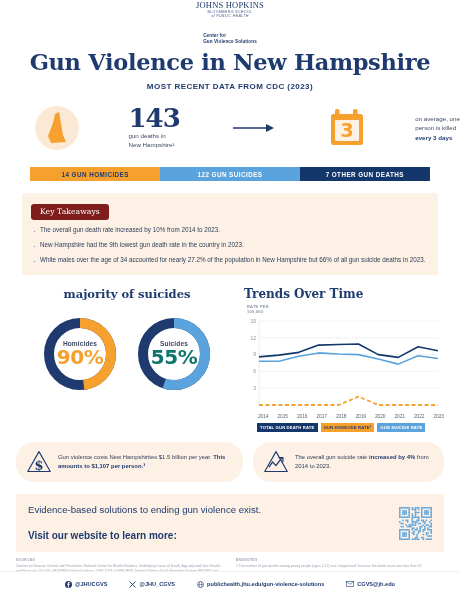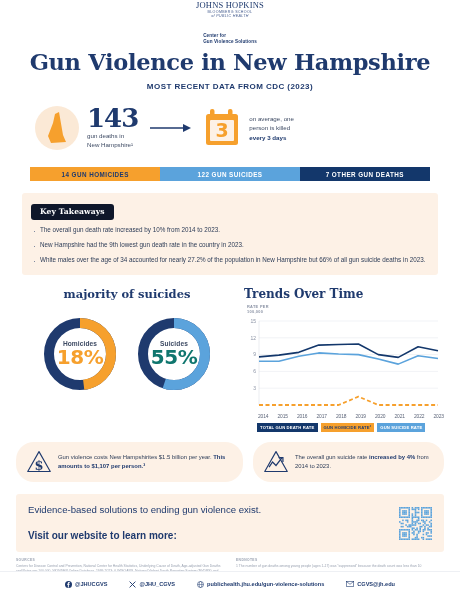"143" .hero { justify-content: flex-start -> space-between }
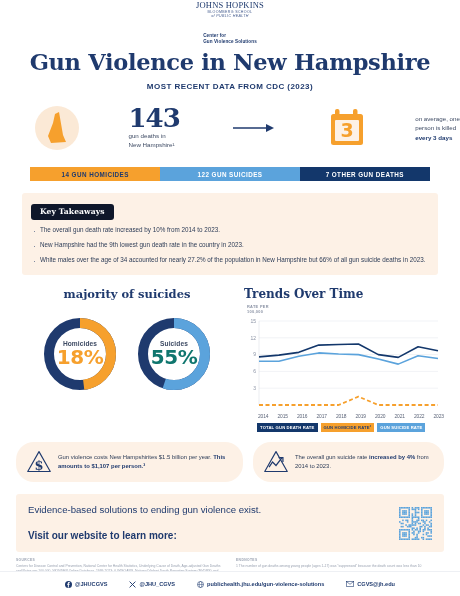"Key Takeaways" .kt-tab { background: #0f172a -> #7f1d1d; font-weight: bold -> normal }
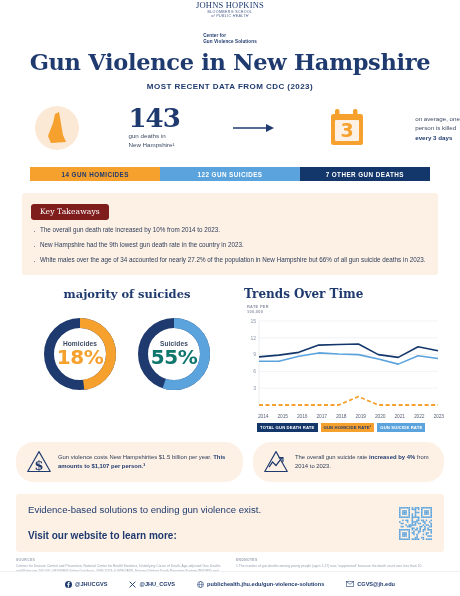"18%" div.donut-pct { text: 18% -> 90% }
